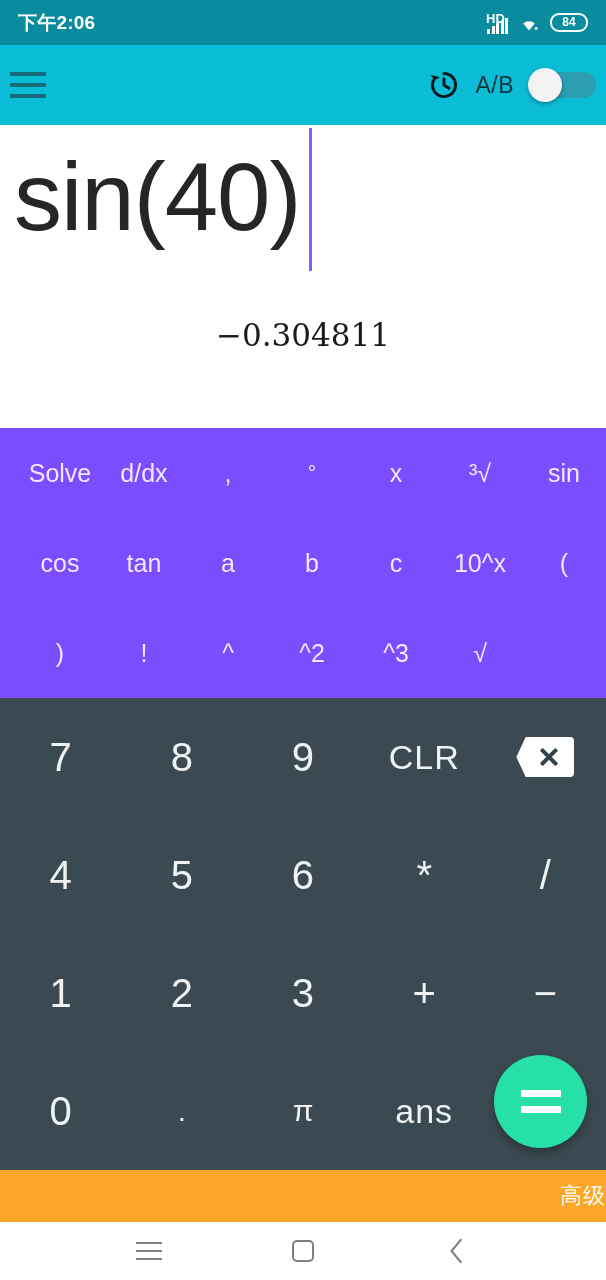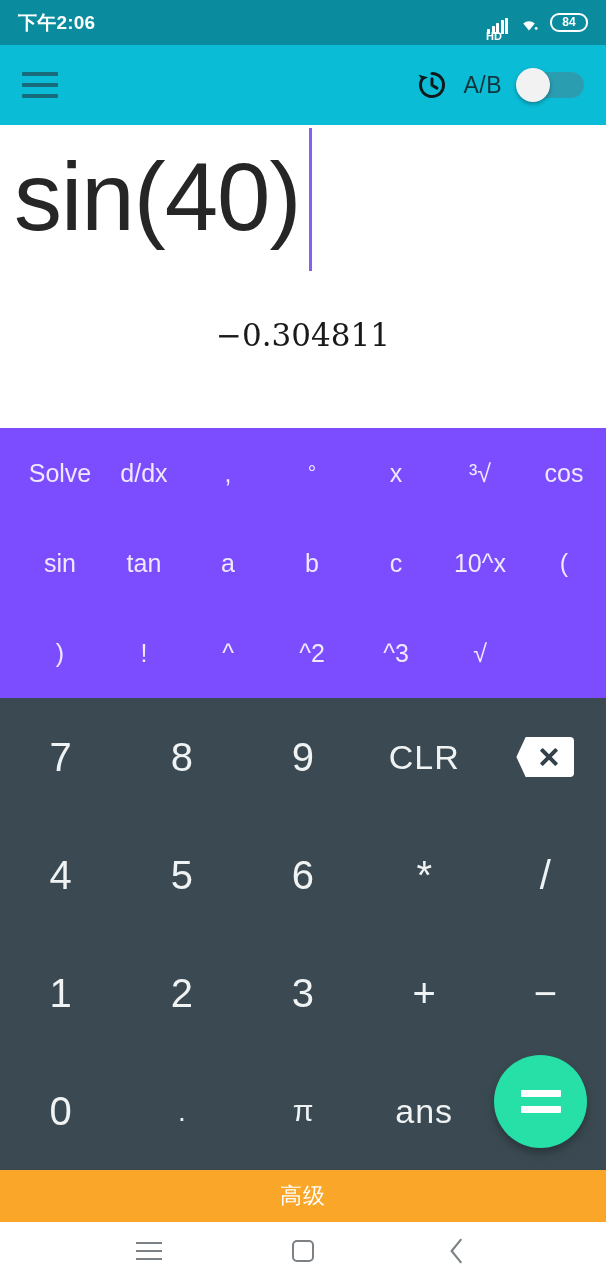"HD" .hd-label { font-size: 11px -> 13px; margin-top: 19px -> none }
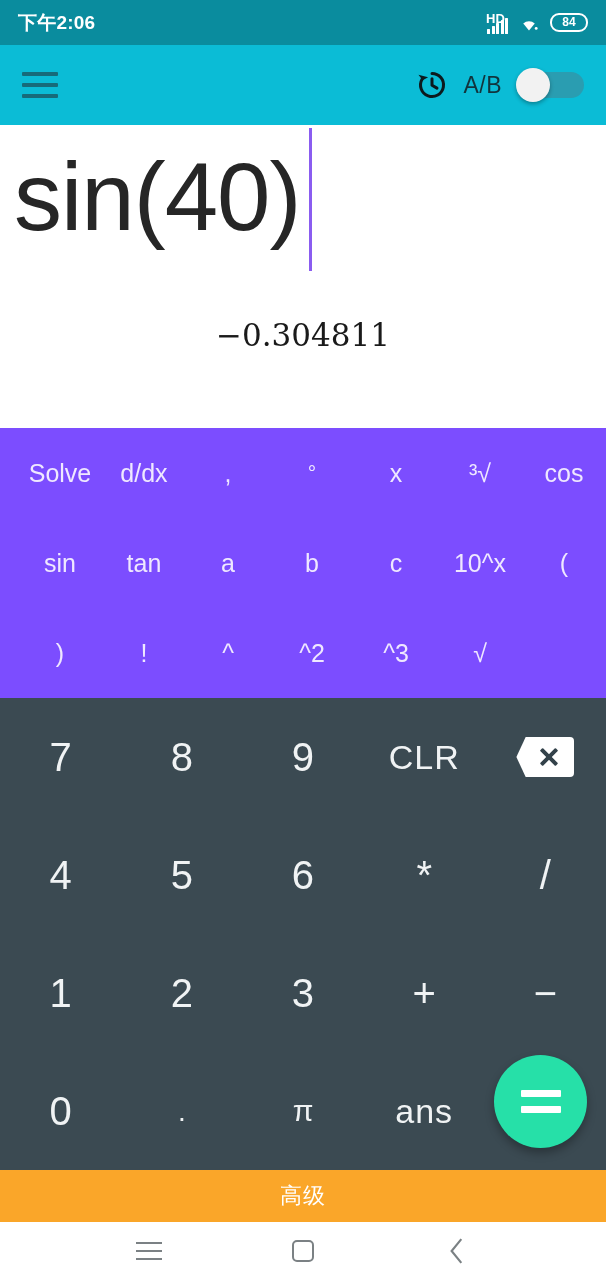"A/B" .appbar { padding: 0 22px -> 0 10px }
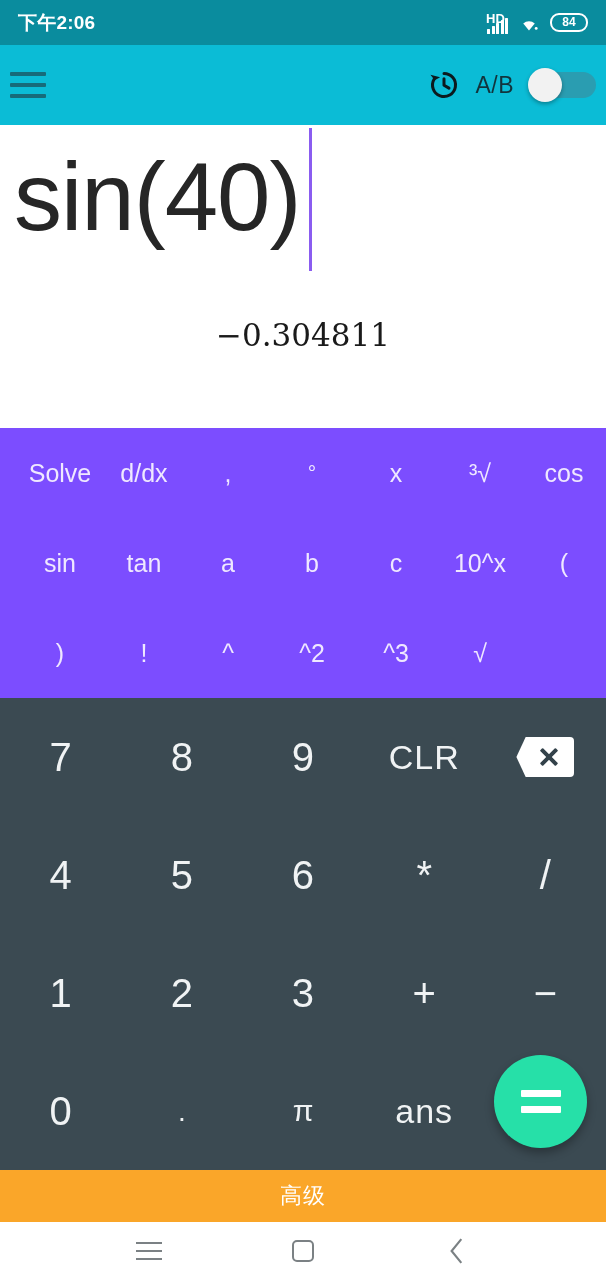"cos" div.fkey { order: before "sin" -> after "sin" }
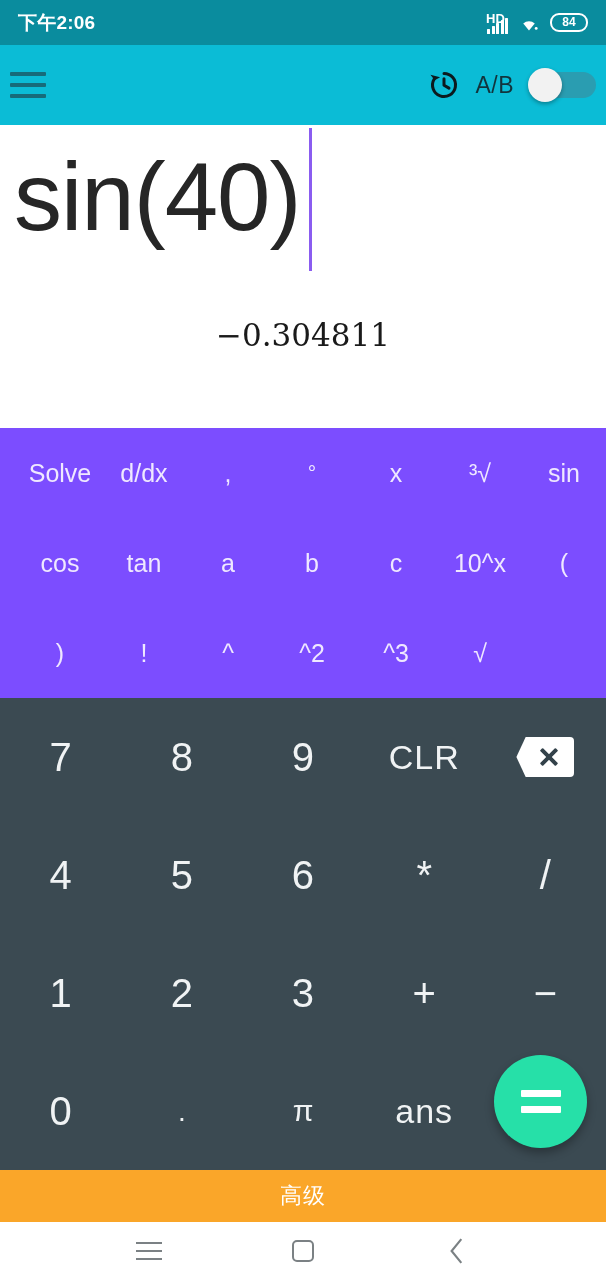"高级" .advbar { justify-content: center -> flex-end }
